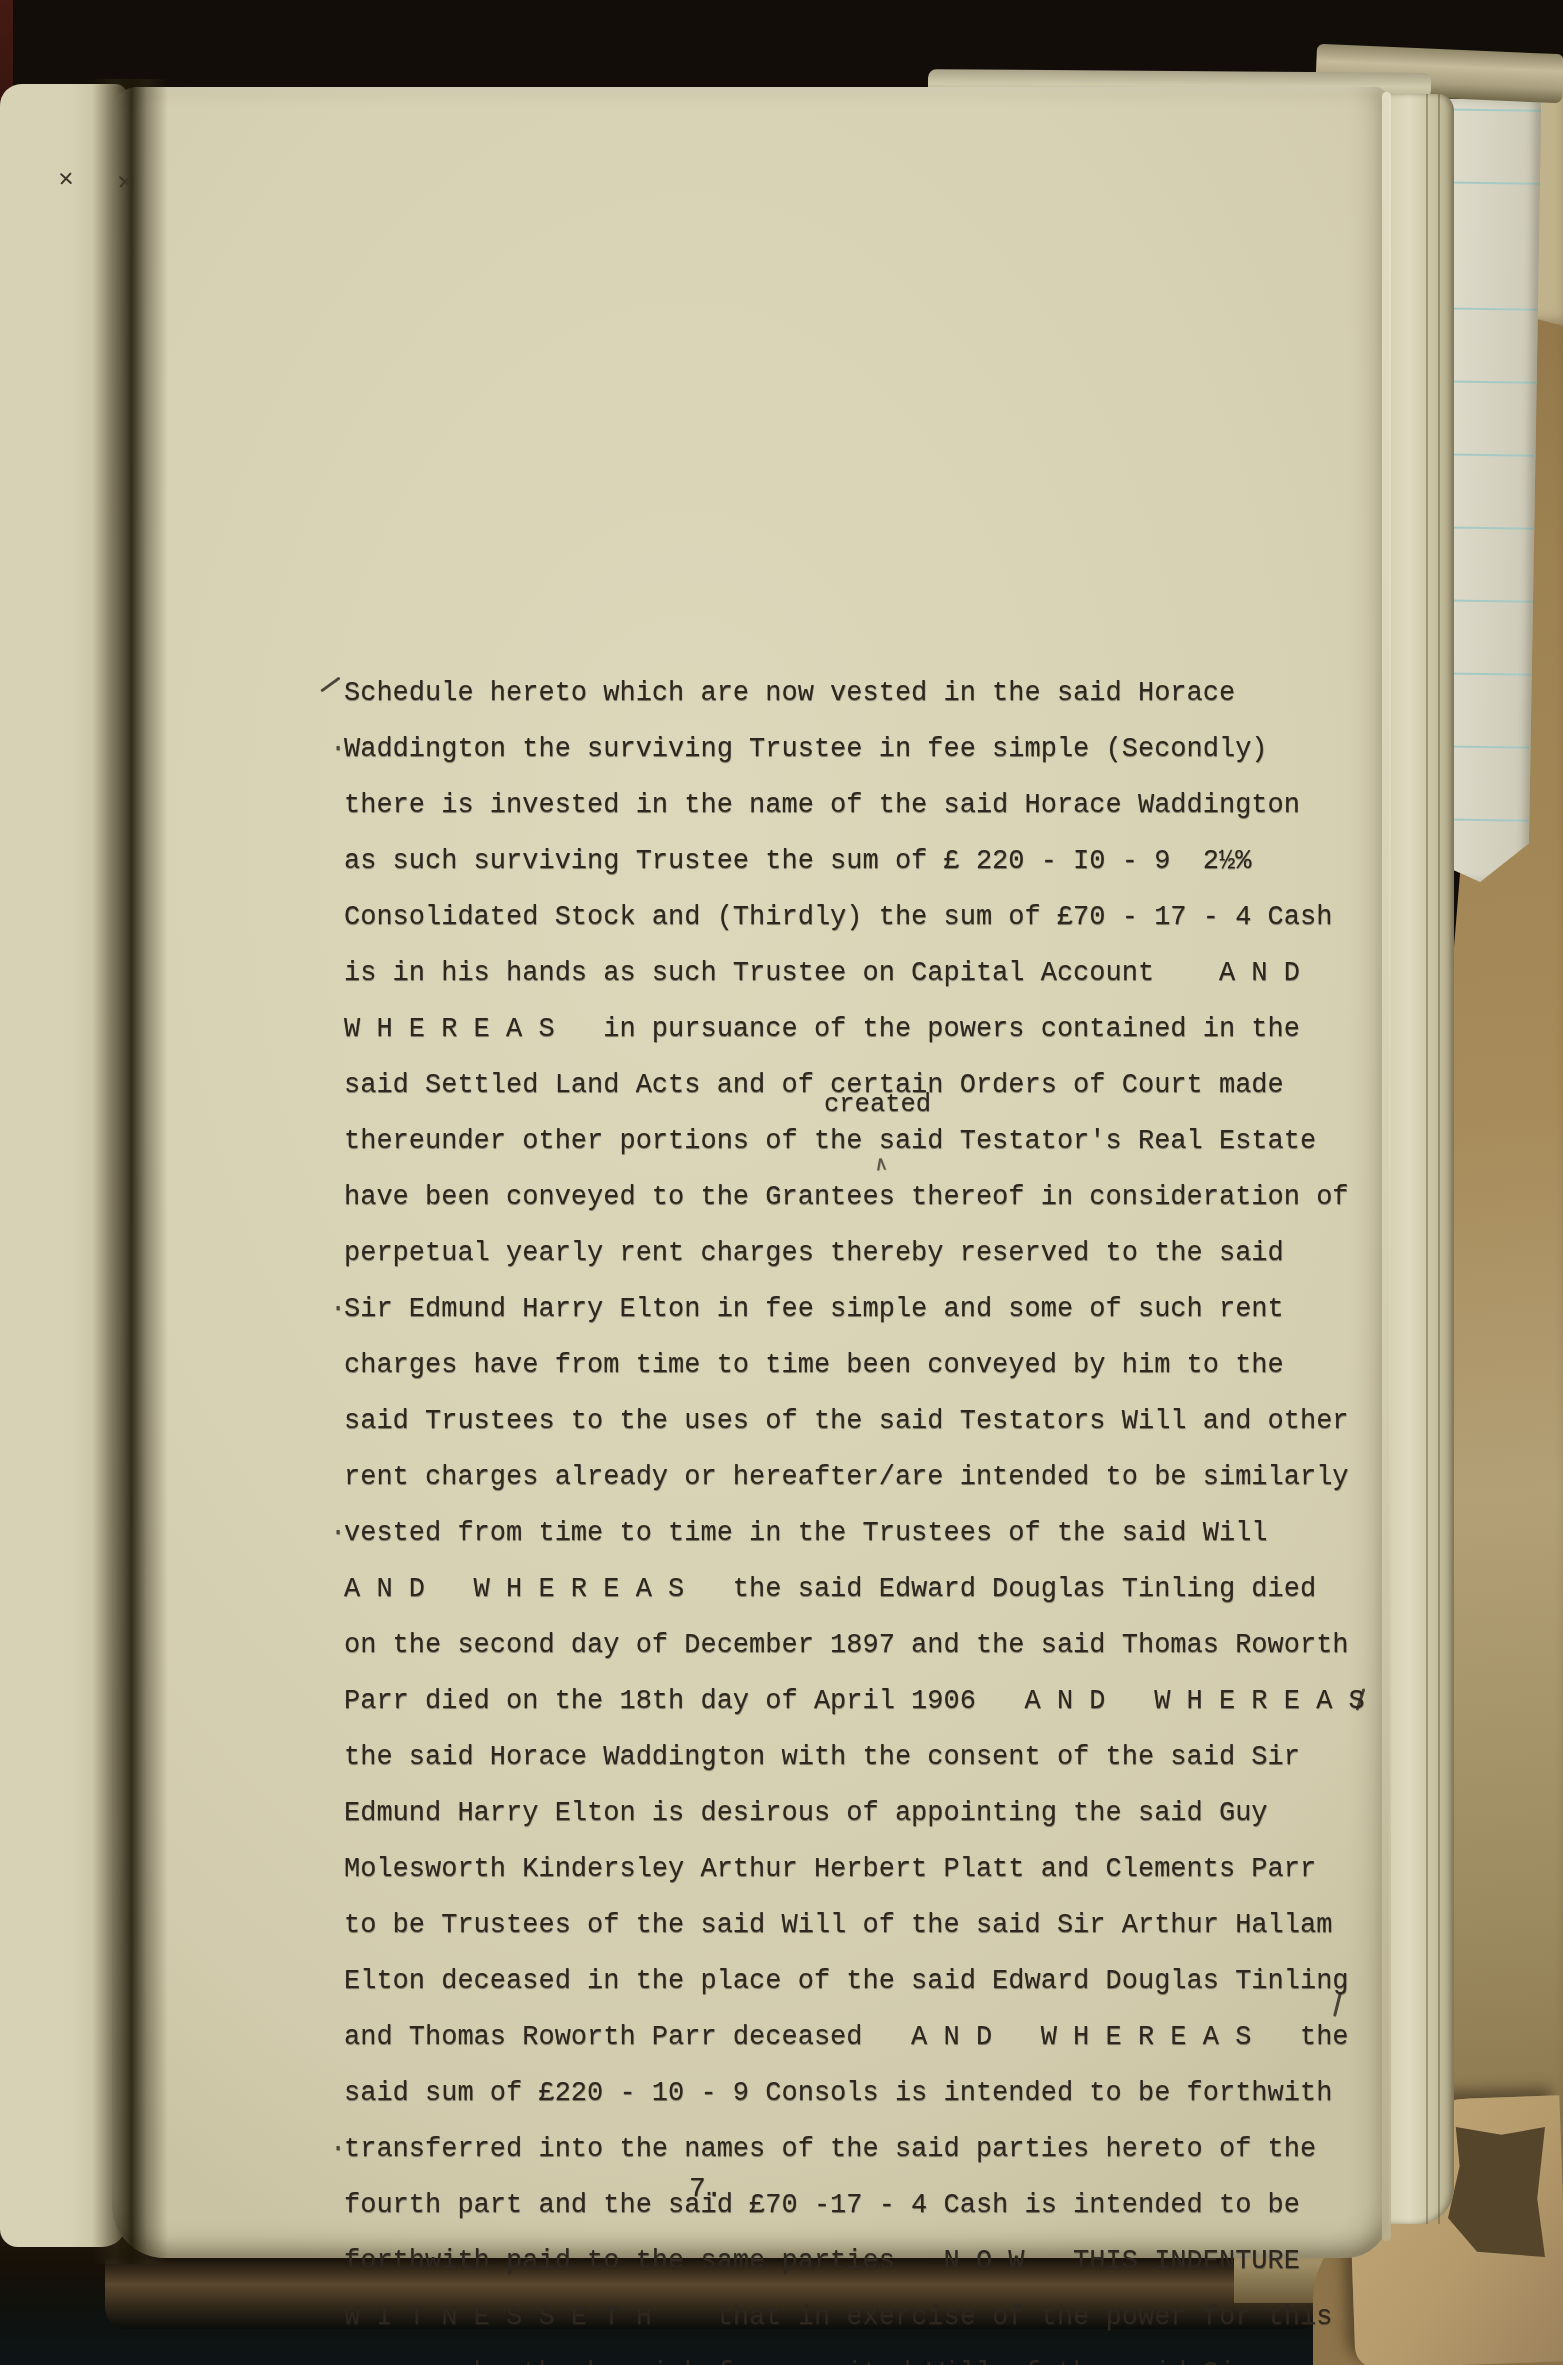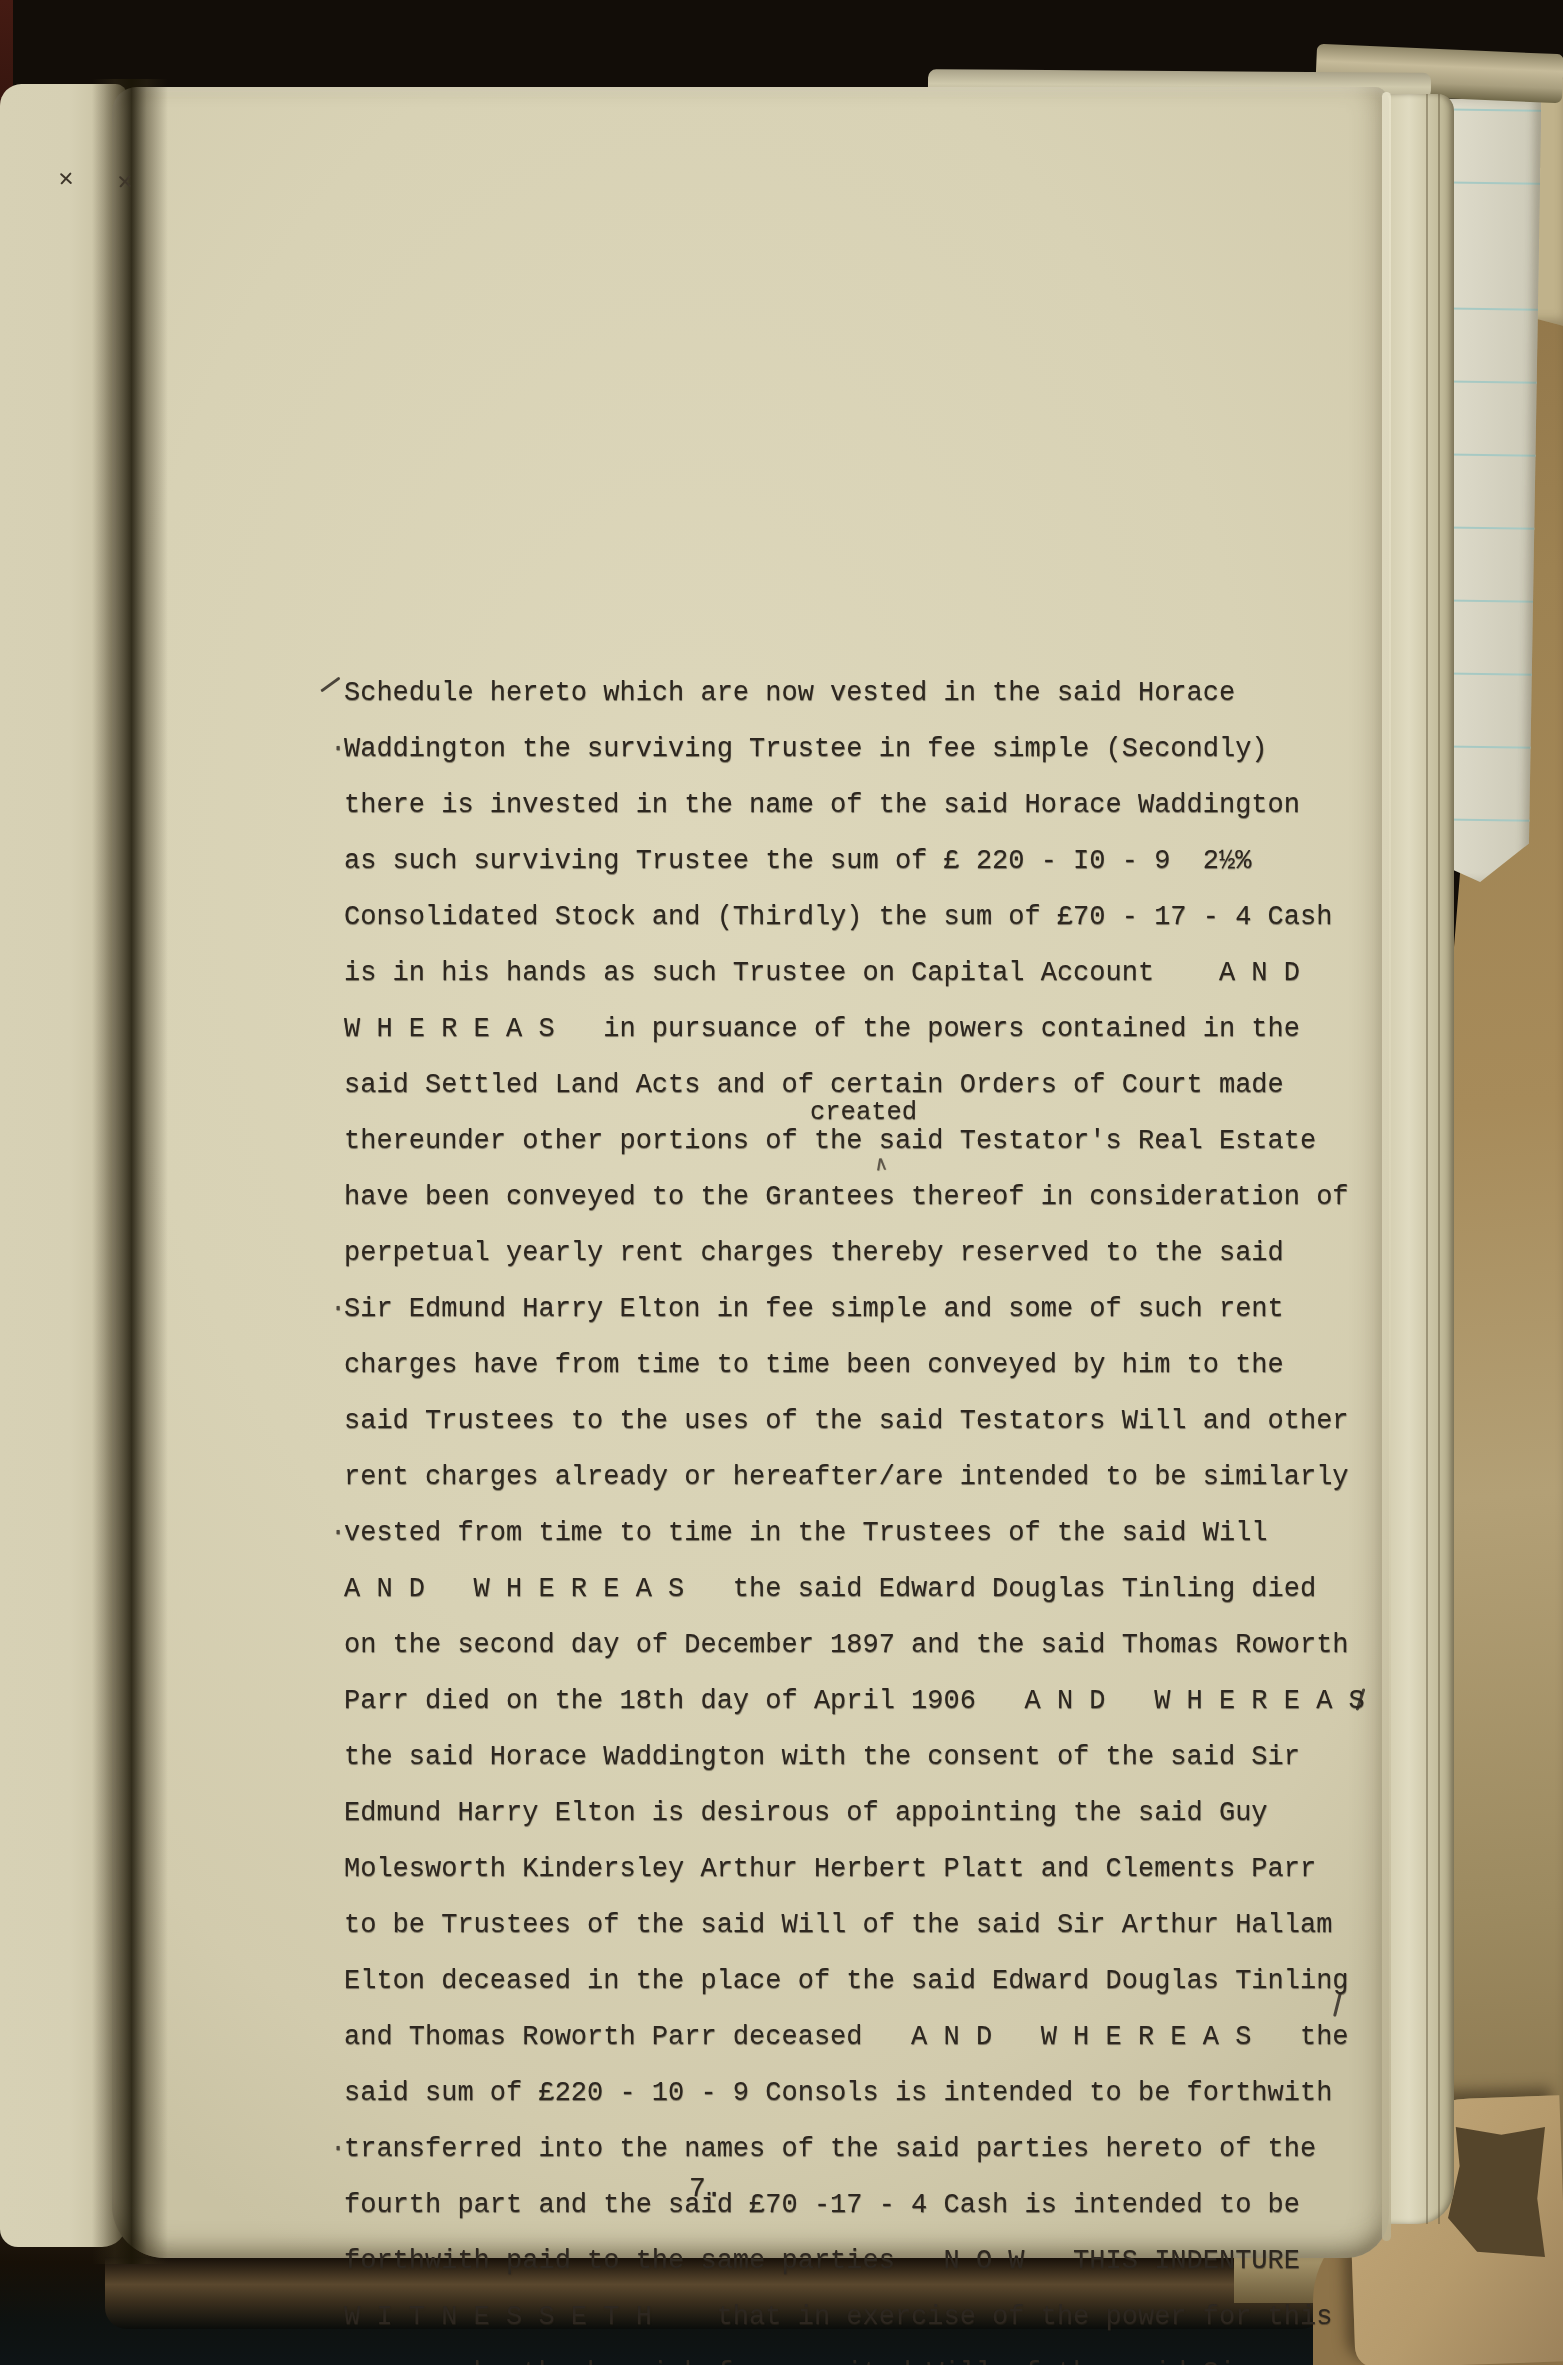"created" .insertion { left: 466px -> 480px; margin-top: 8px -> none }
